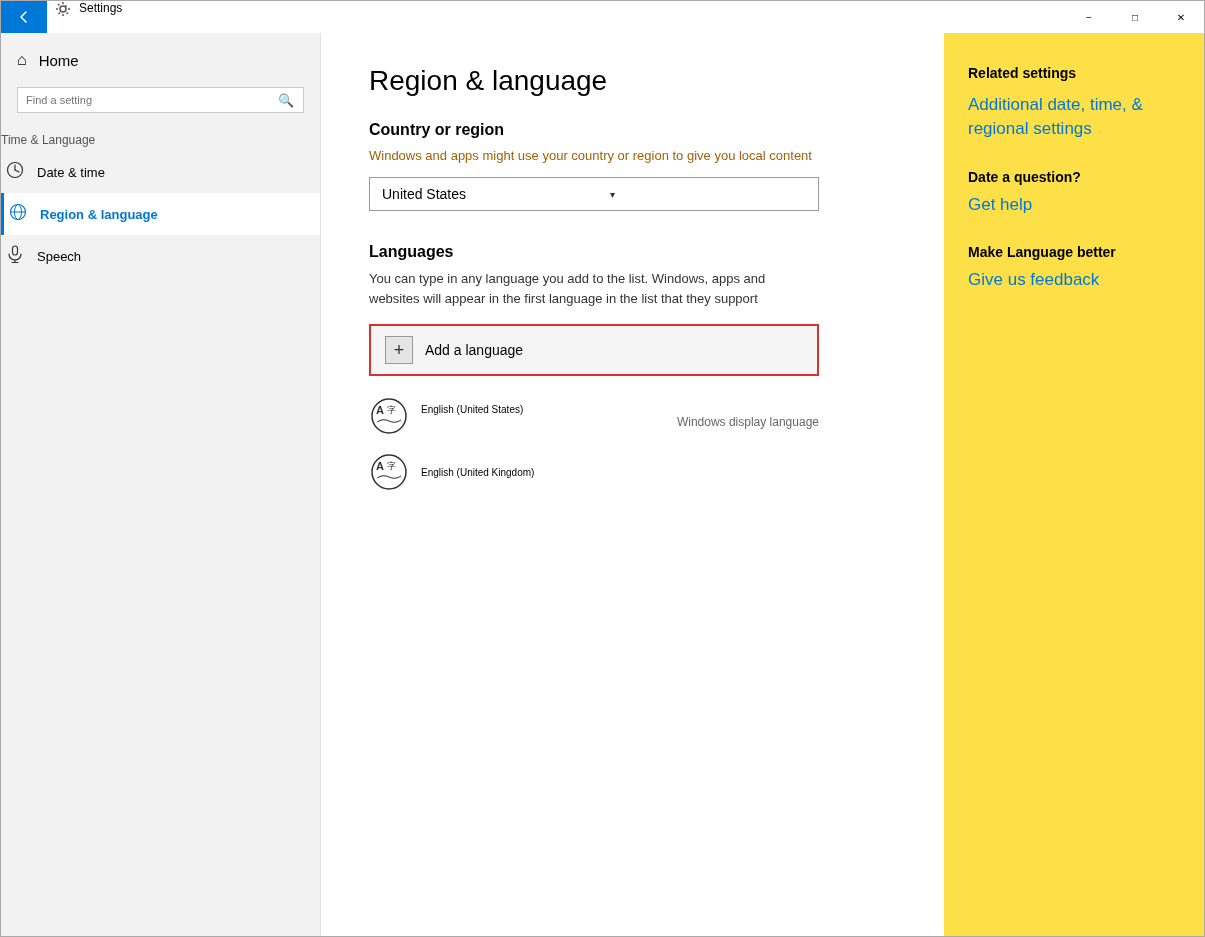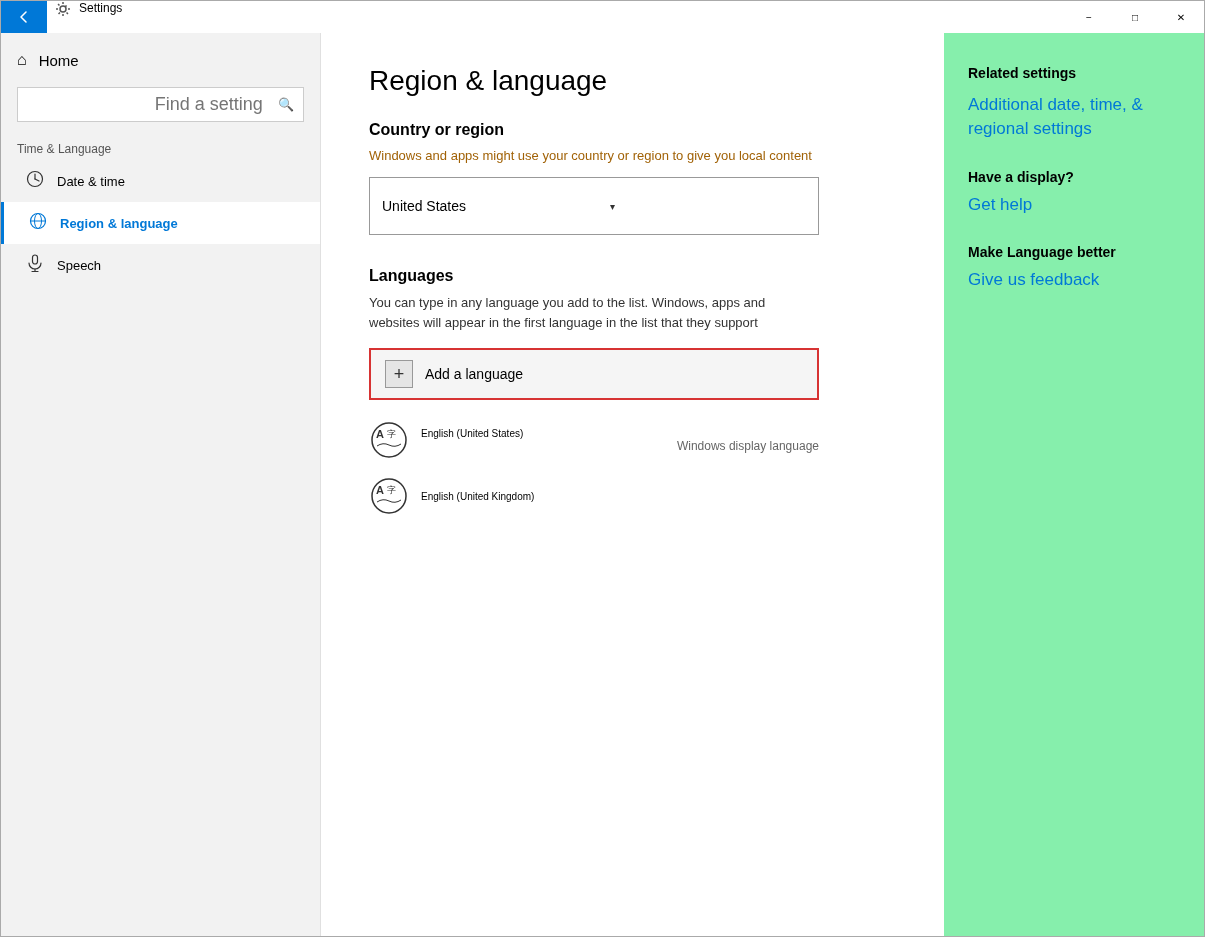"Related settings" .right-panel { background: #86efac -> #fde047 }
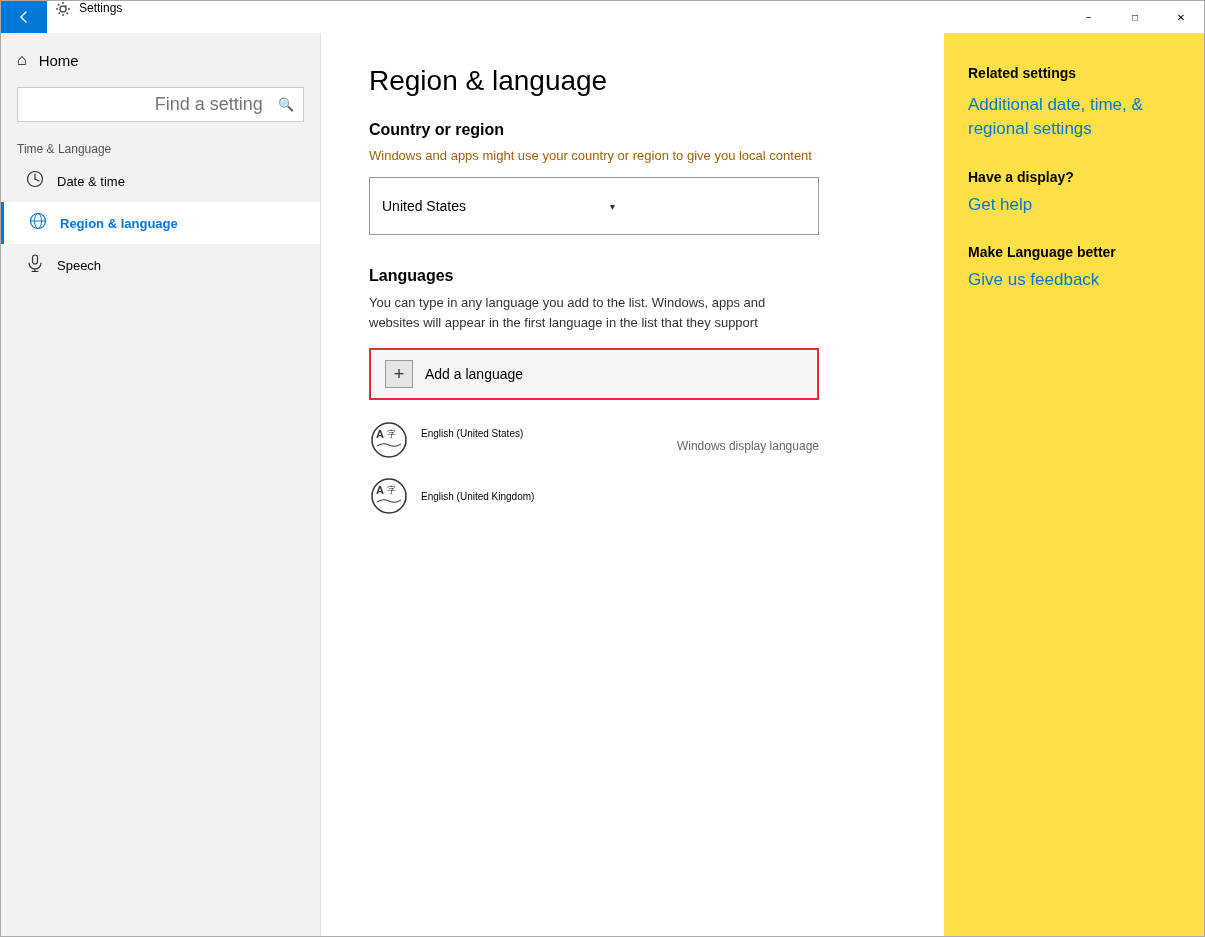"Find a setting" .search-box input { font-size: 18px -> 11px; text-align: right -> none }
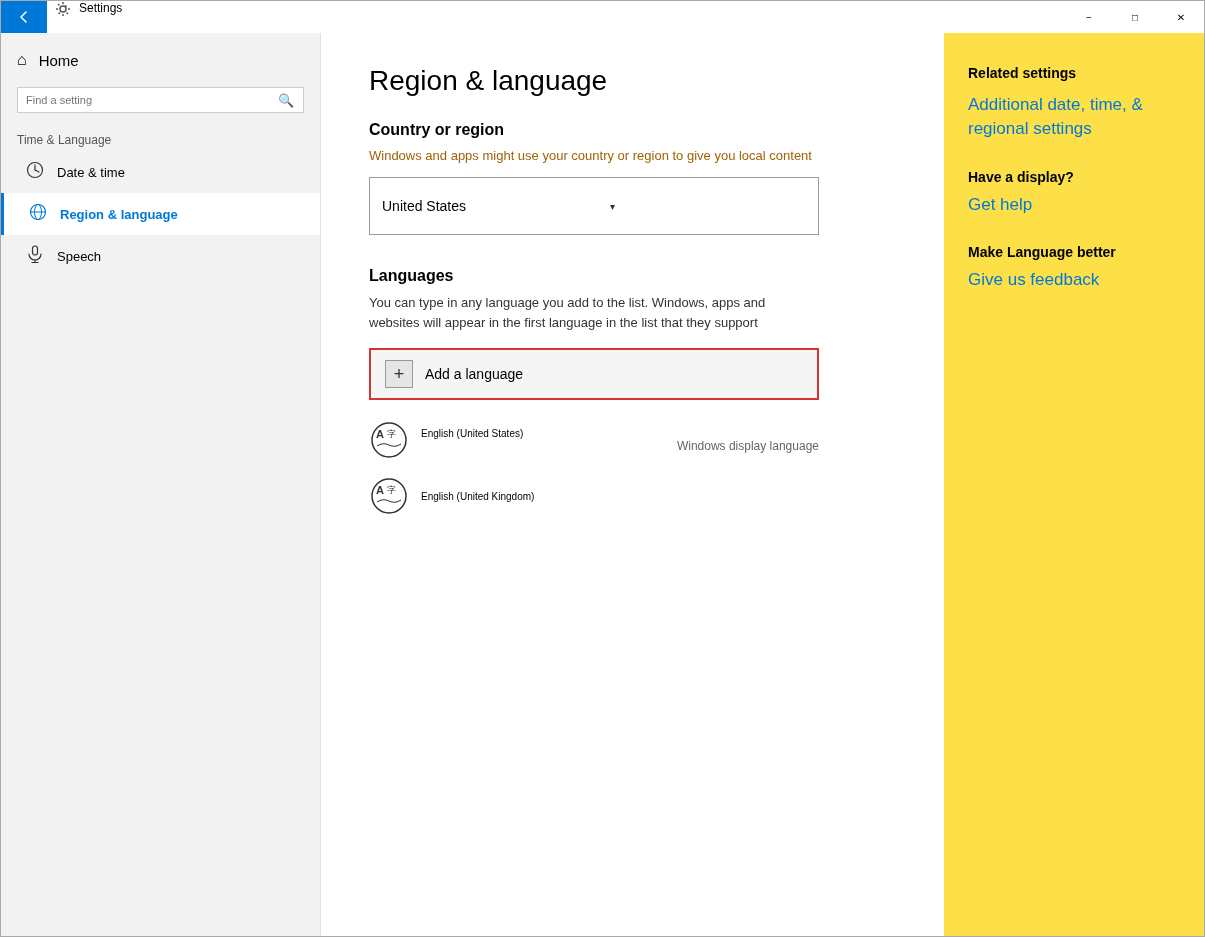"Time & Language" .sidebar-section-label { padding: 12px 16px 4px 16px -> 12px 16px 4px 0 }
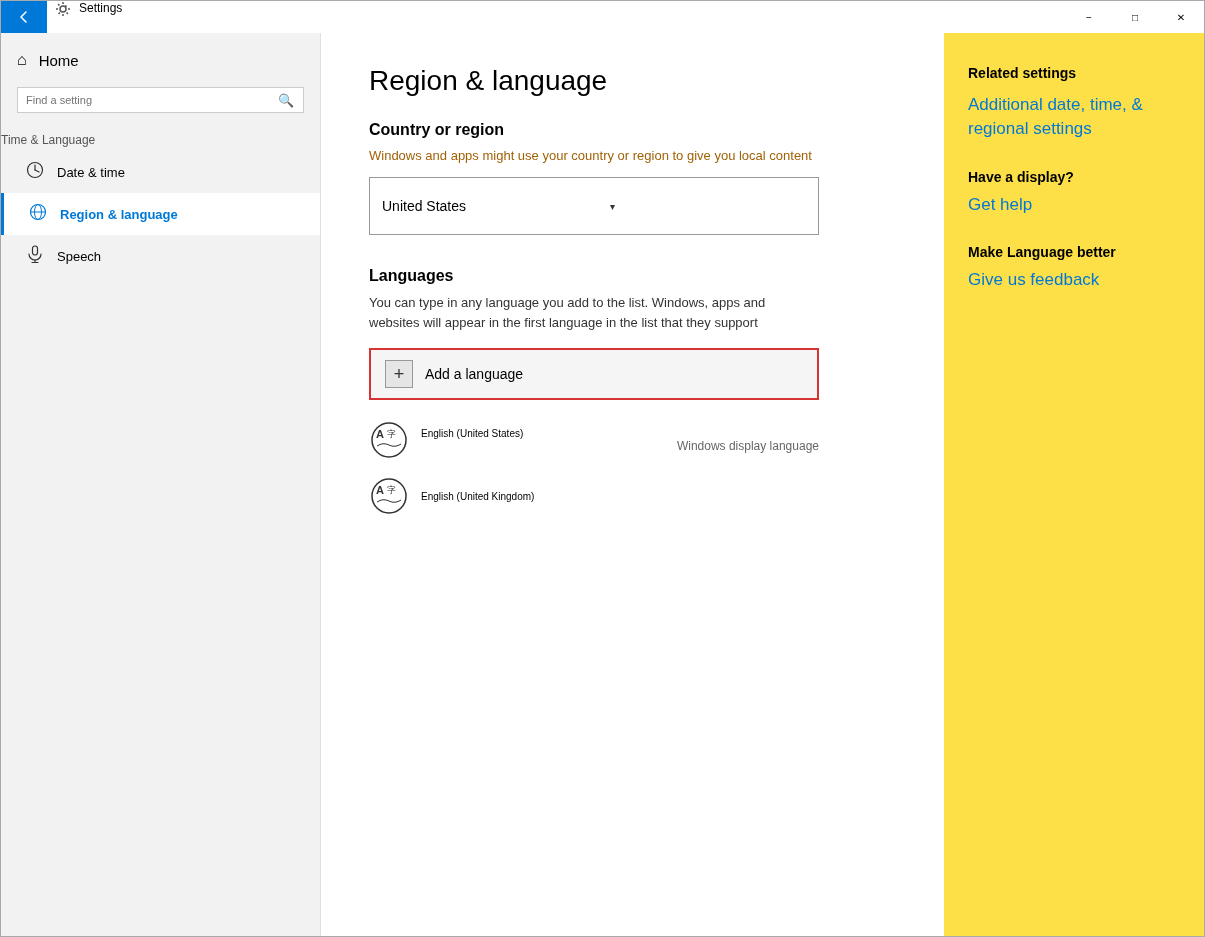"Date & time" .sidebar-item { padding: 10px 24px -> 10px 4px }
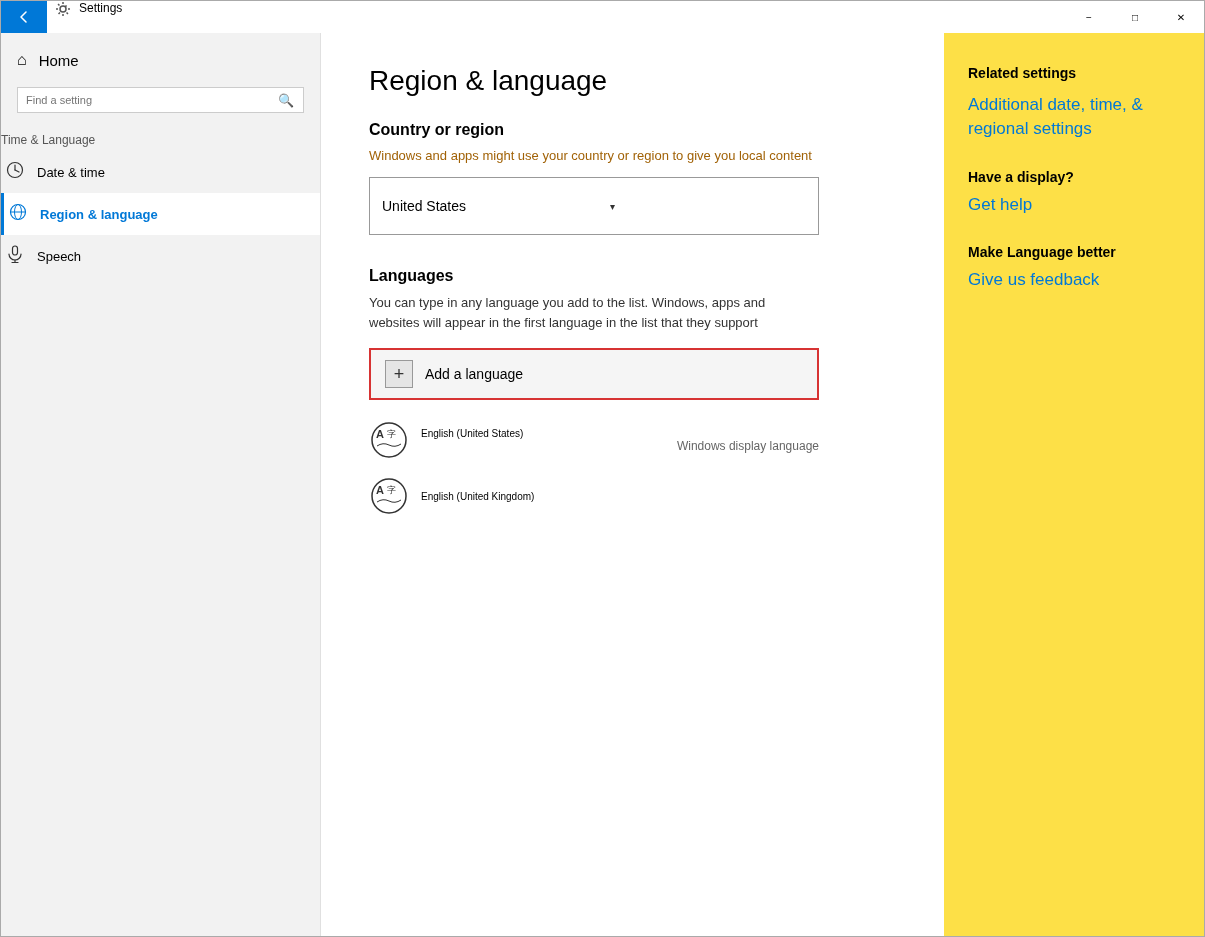"Have a display?" div.panel-section-title { text: Have a display -> Date a question }
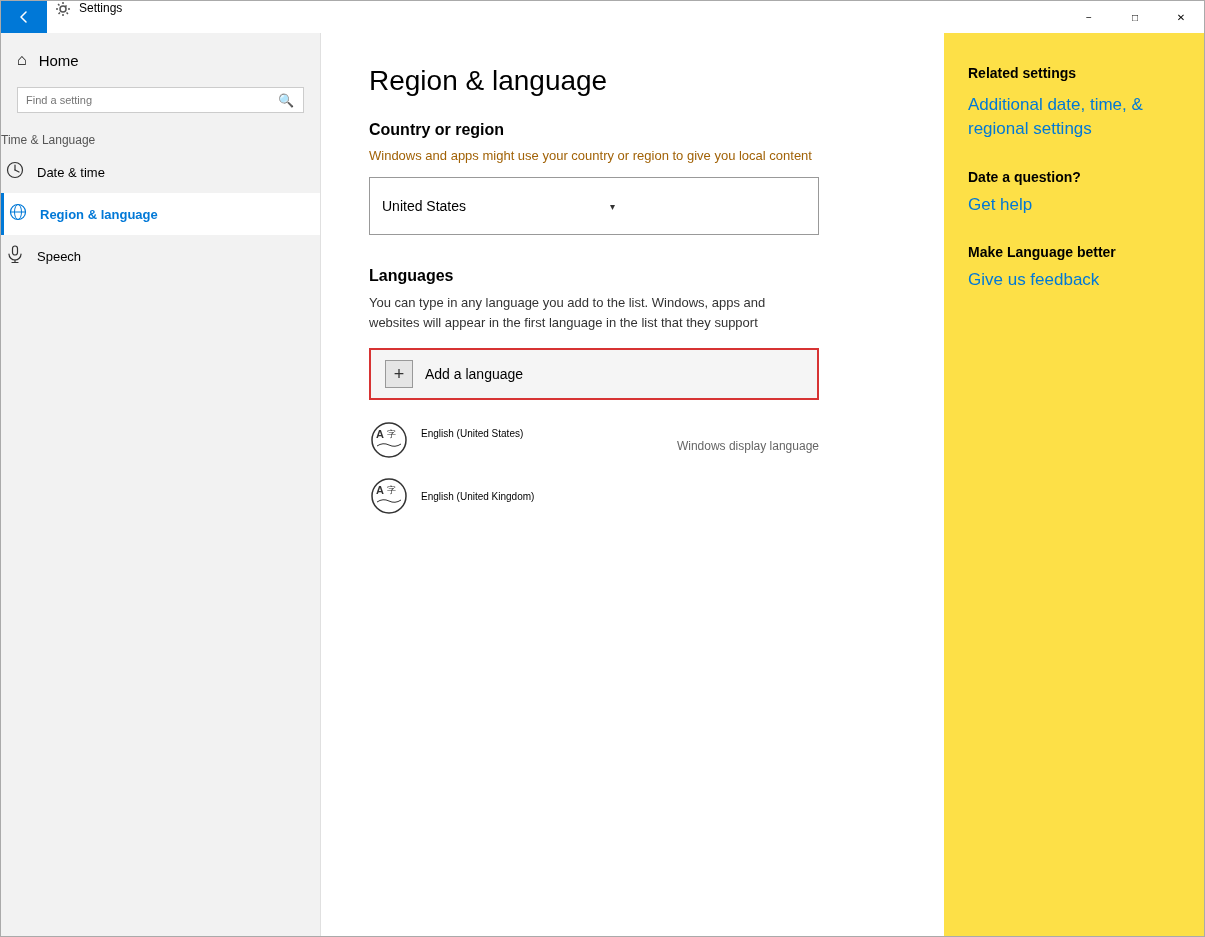"United States" .country-select { padding: 20px 12px -> 8px 12px }
